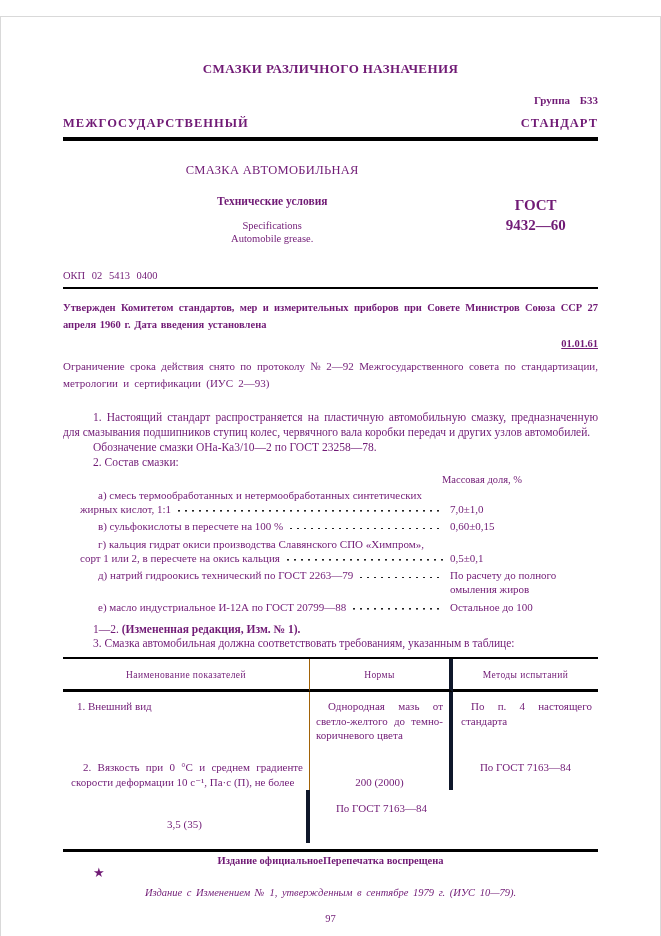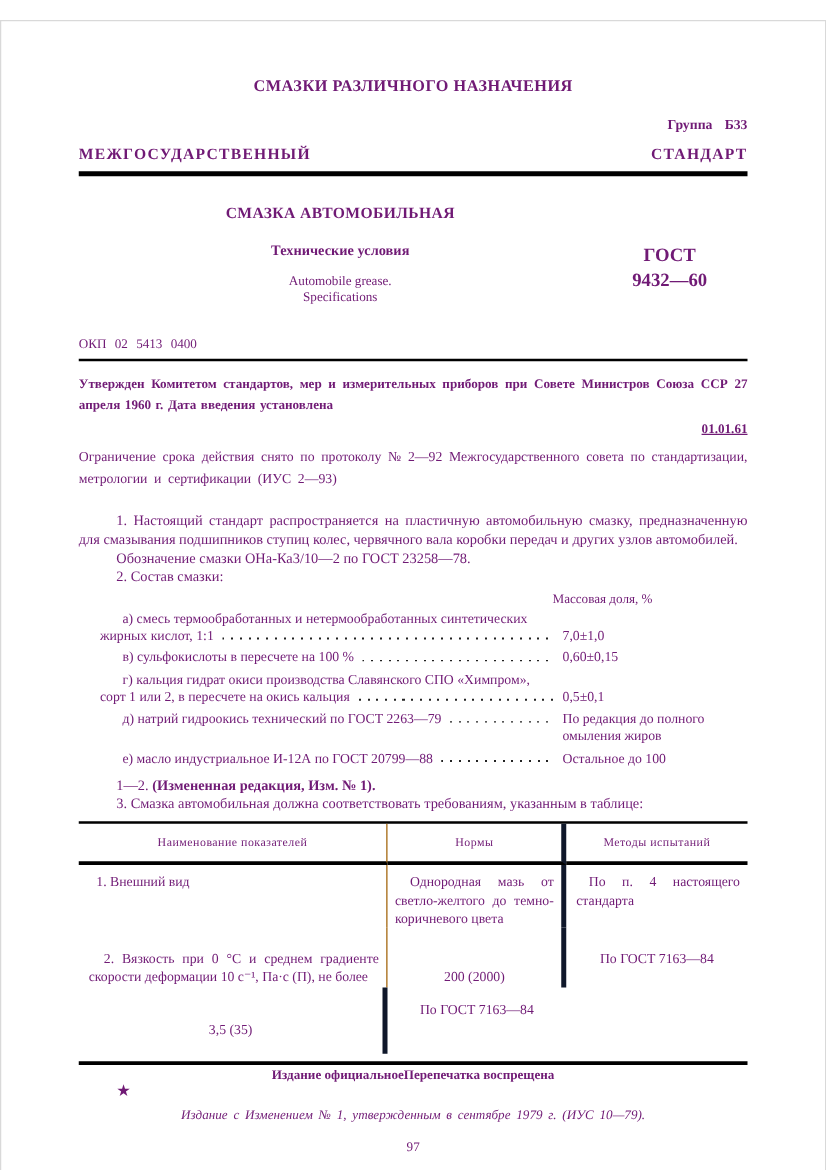"СМАЗКА АВТОМОБИЛЬНАЯ" .doc-title { font-weight: bold -> normal }
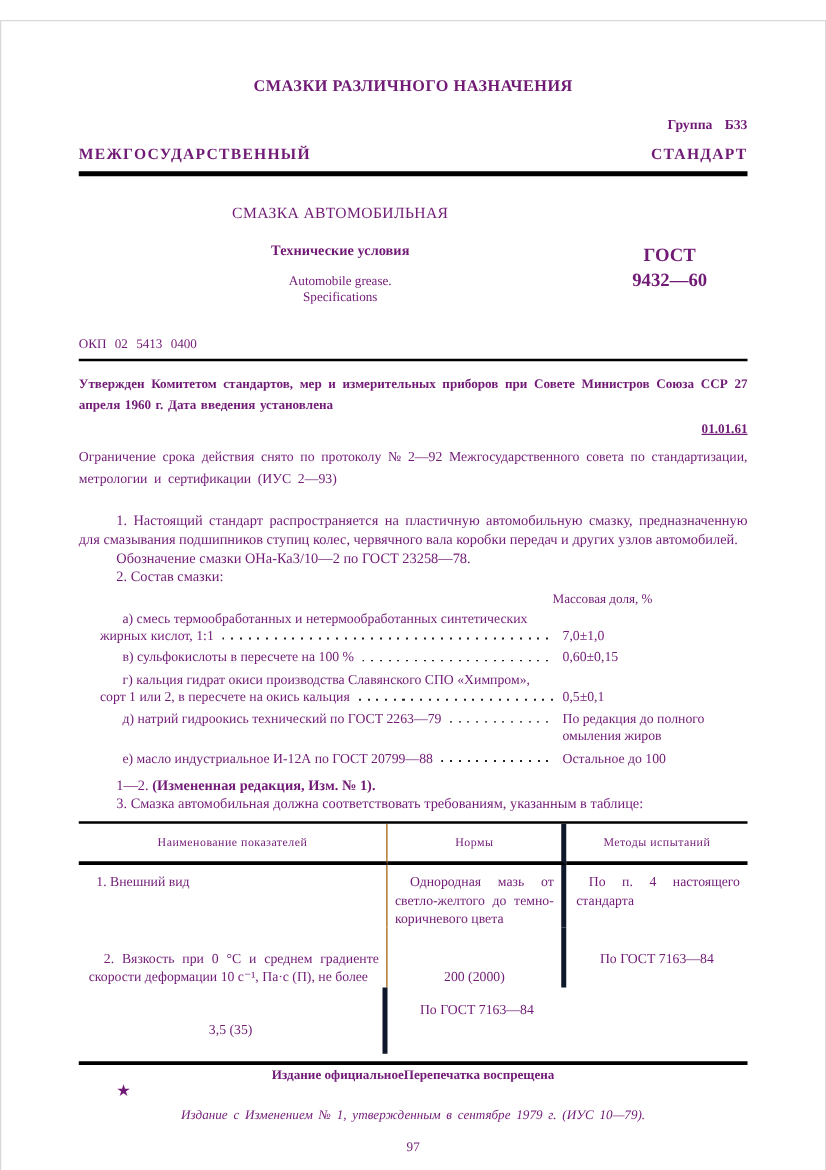"Automobile grease." div { order: before "Specifications" -> after "Specifications" }
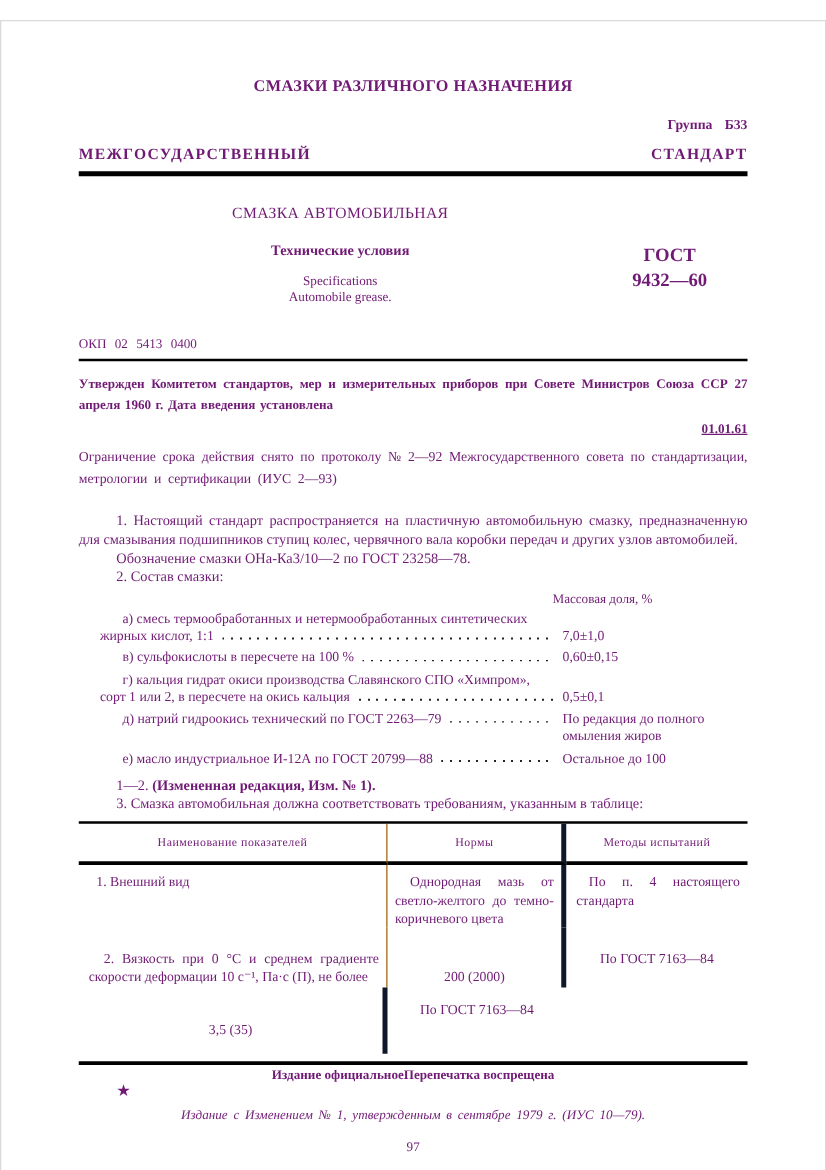"По редакция до полного омыления" span.comp-value { text: редакция -> расчету }
